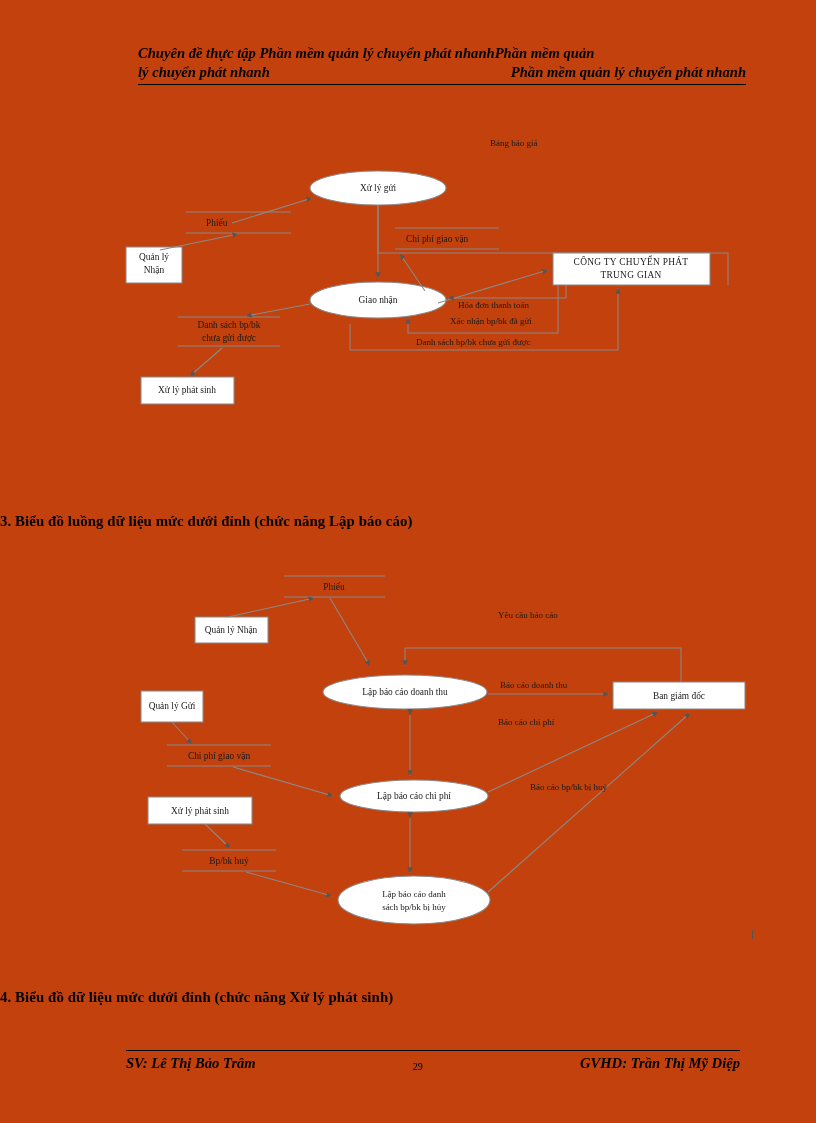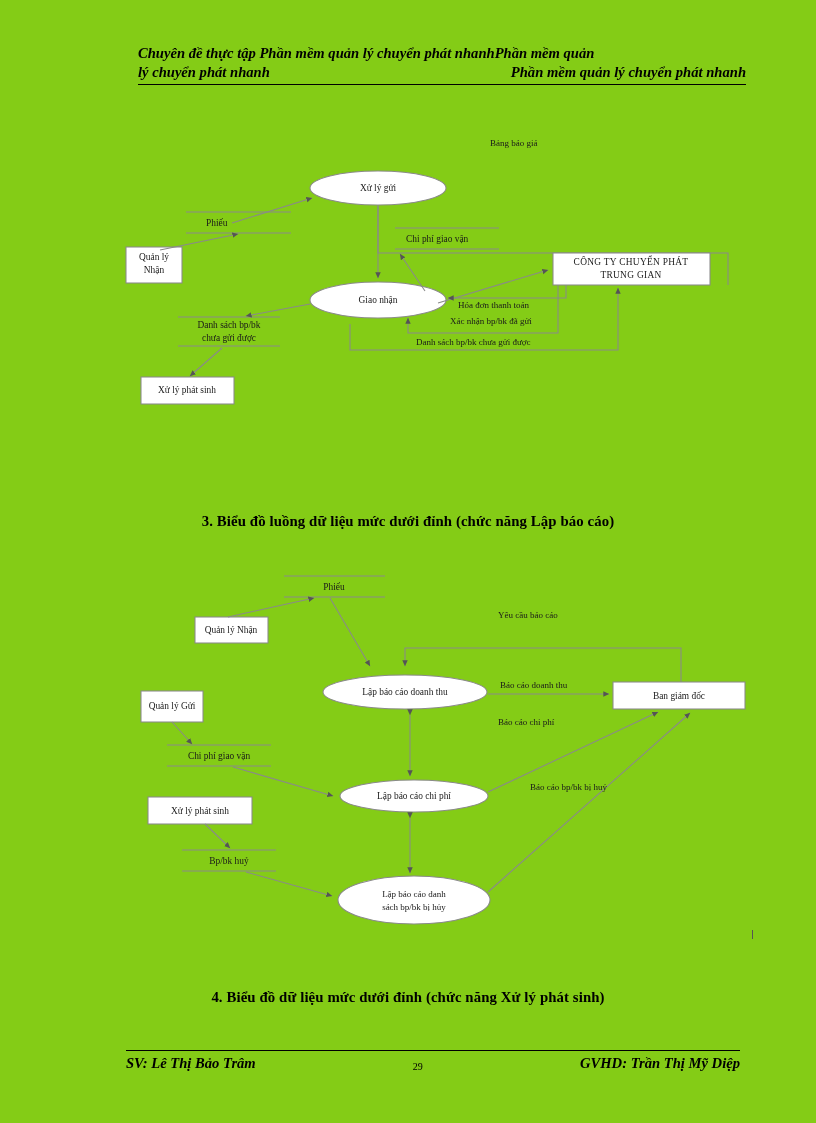"Chuyên đề thực tập Phần" #page { background: #84cc16 -> #c2410c }
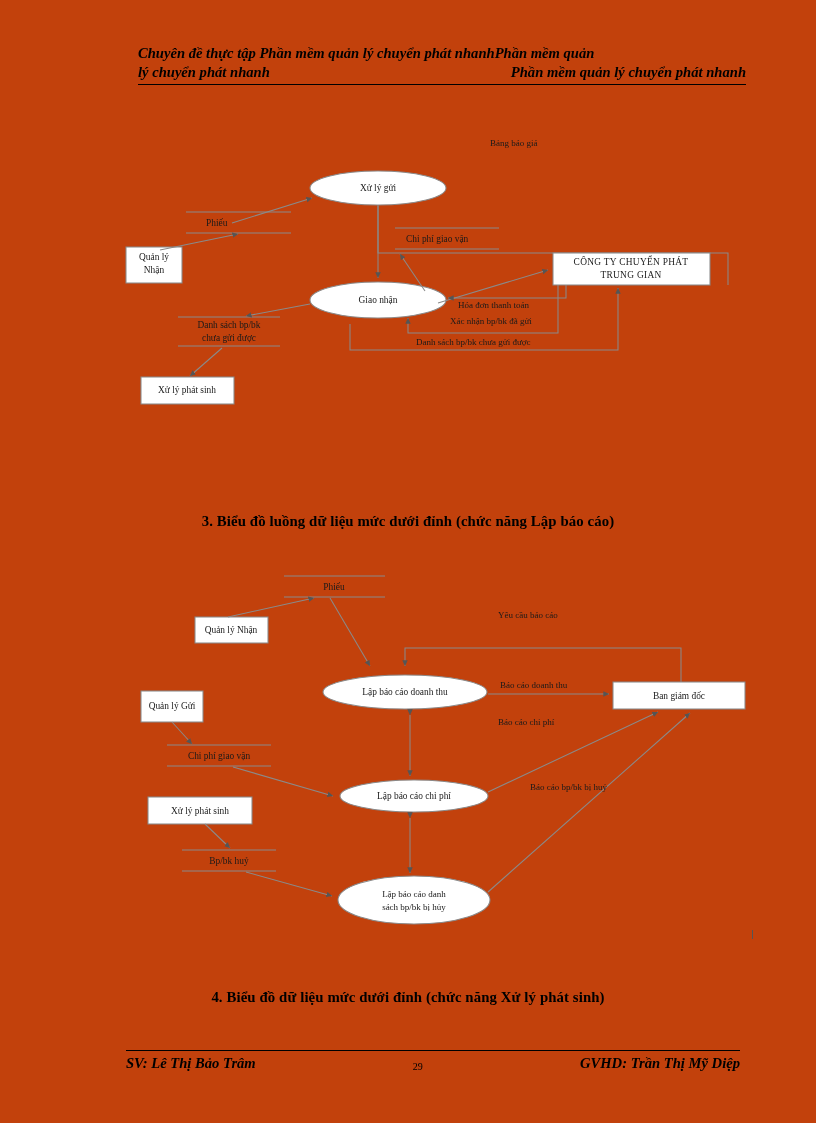"3. Biểu đồ luồng dữ" .section-heading { text-align: center -> none }
